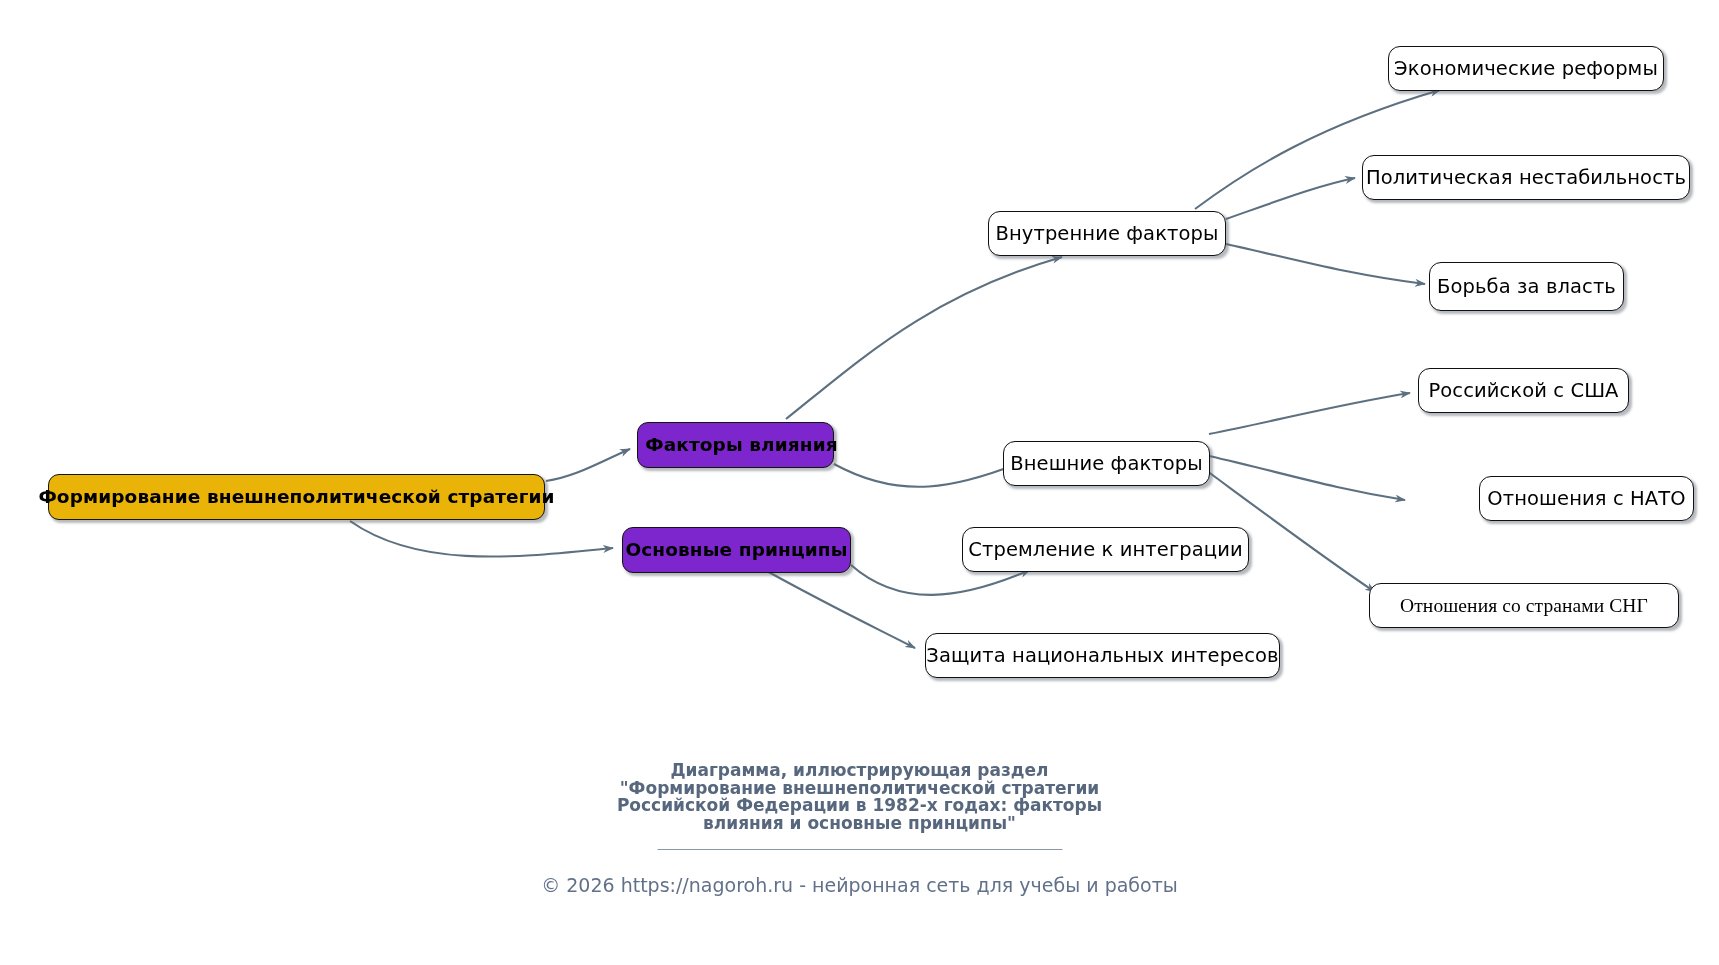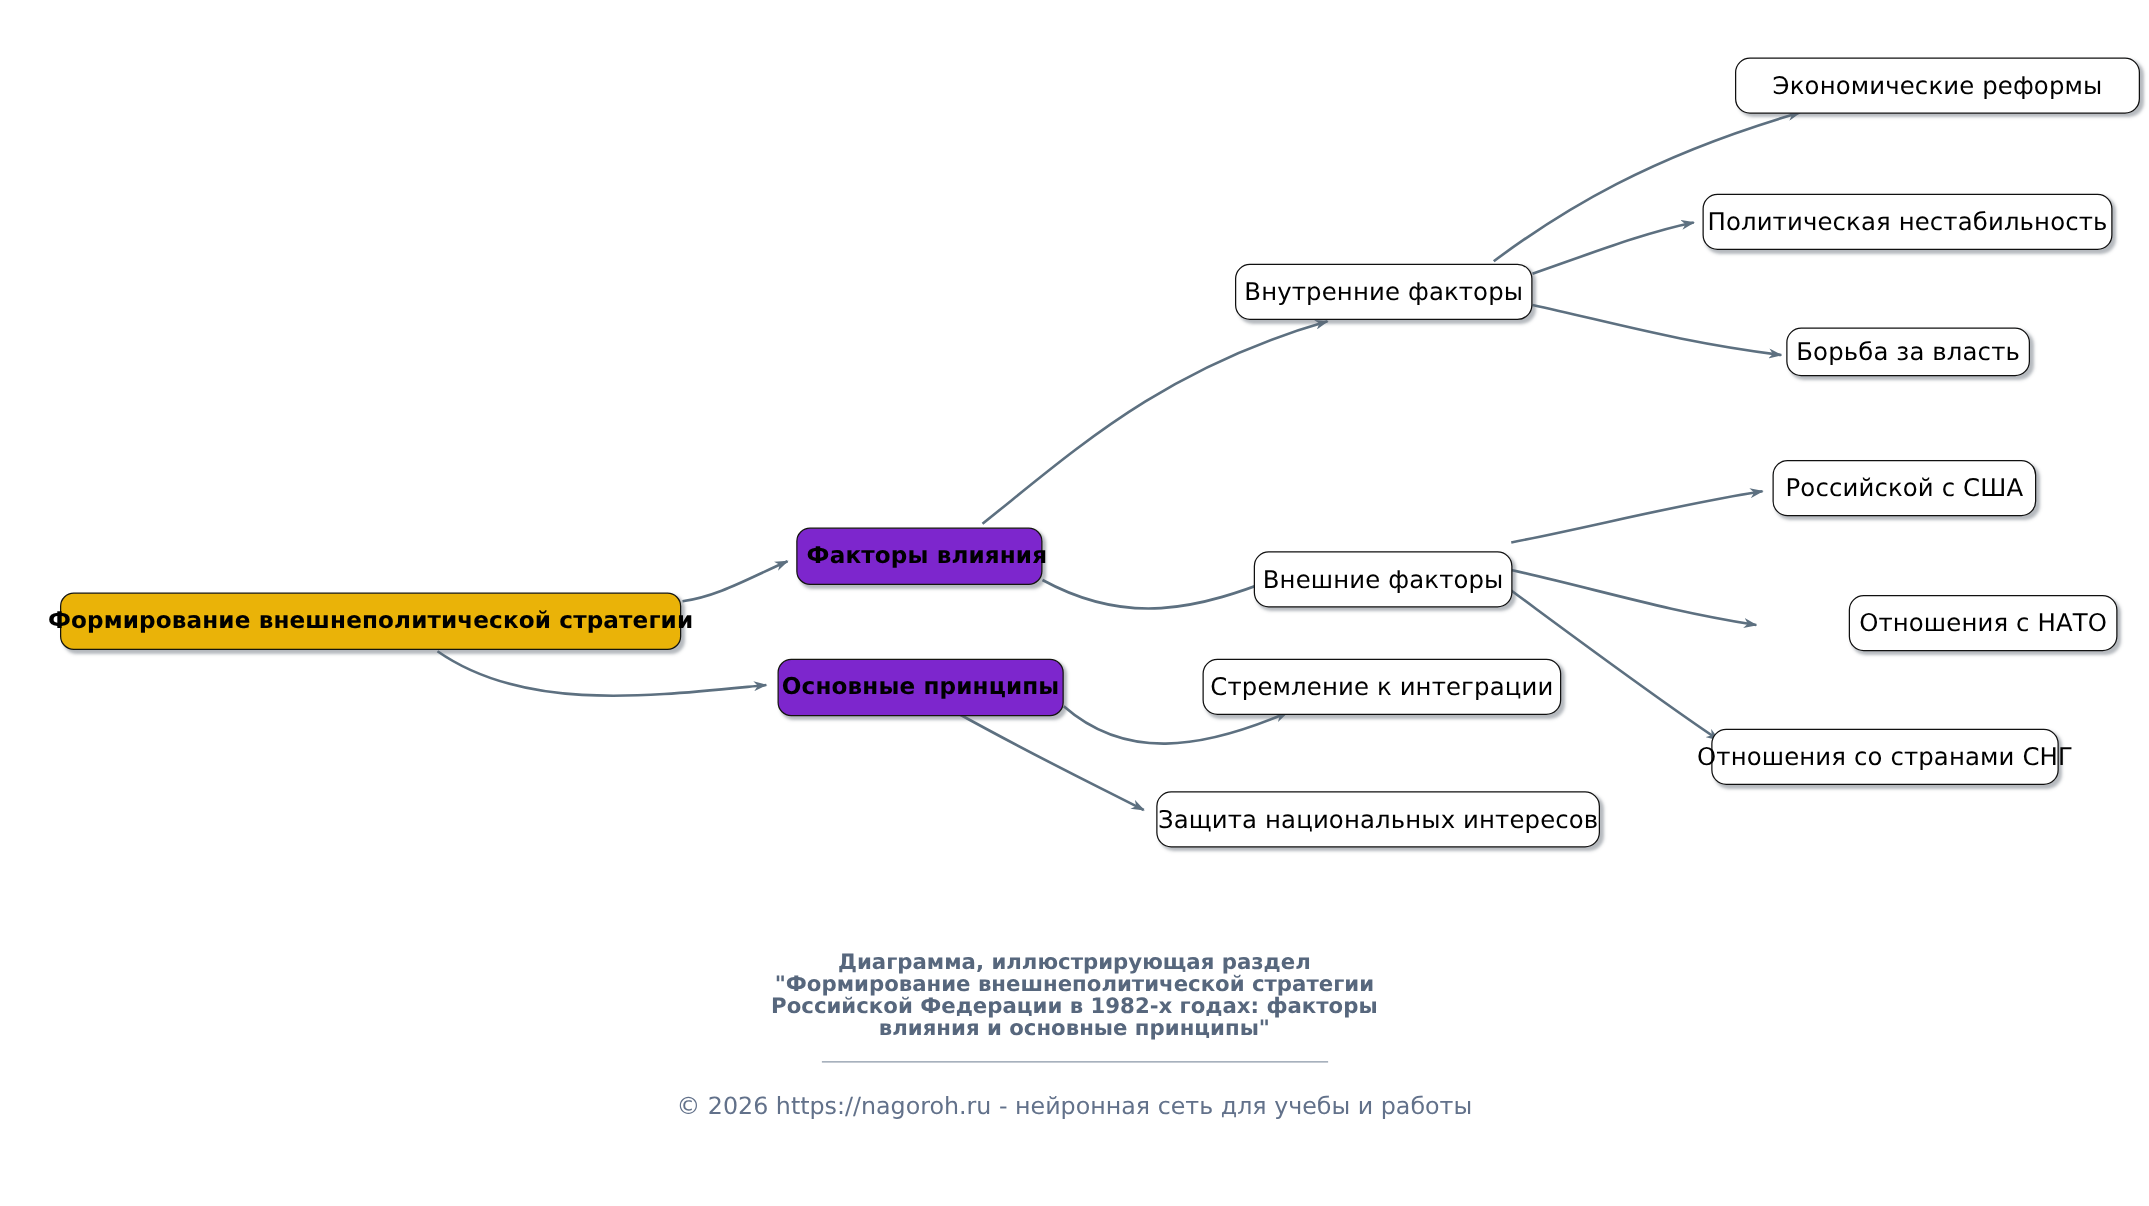"Экономические реформы" div.node { width: 324px -> 276px }
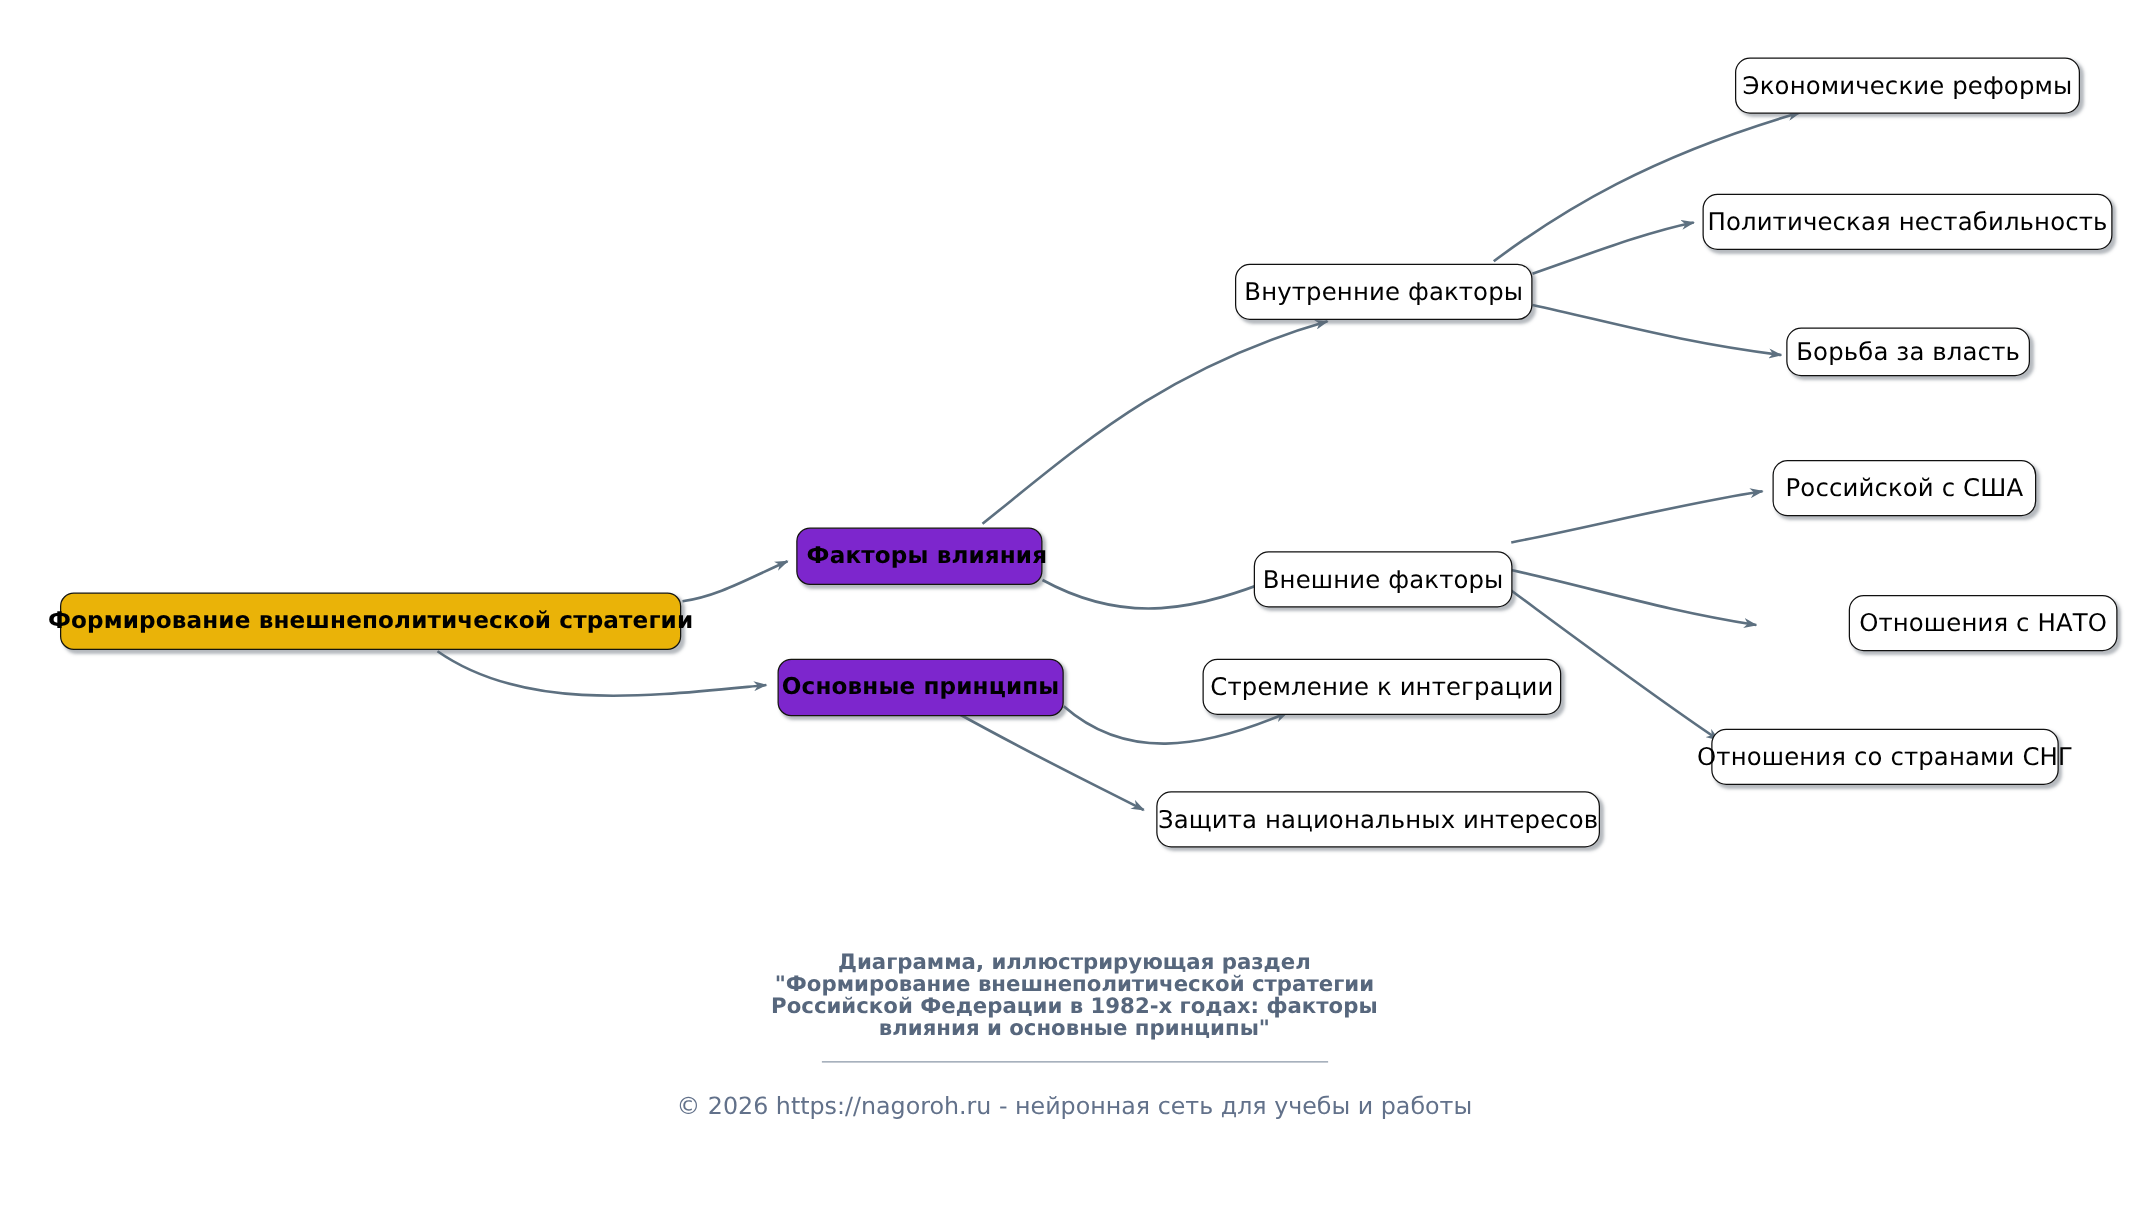"Борьба за власть" div.node { height: 39px -> 49px }
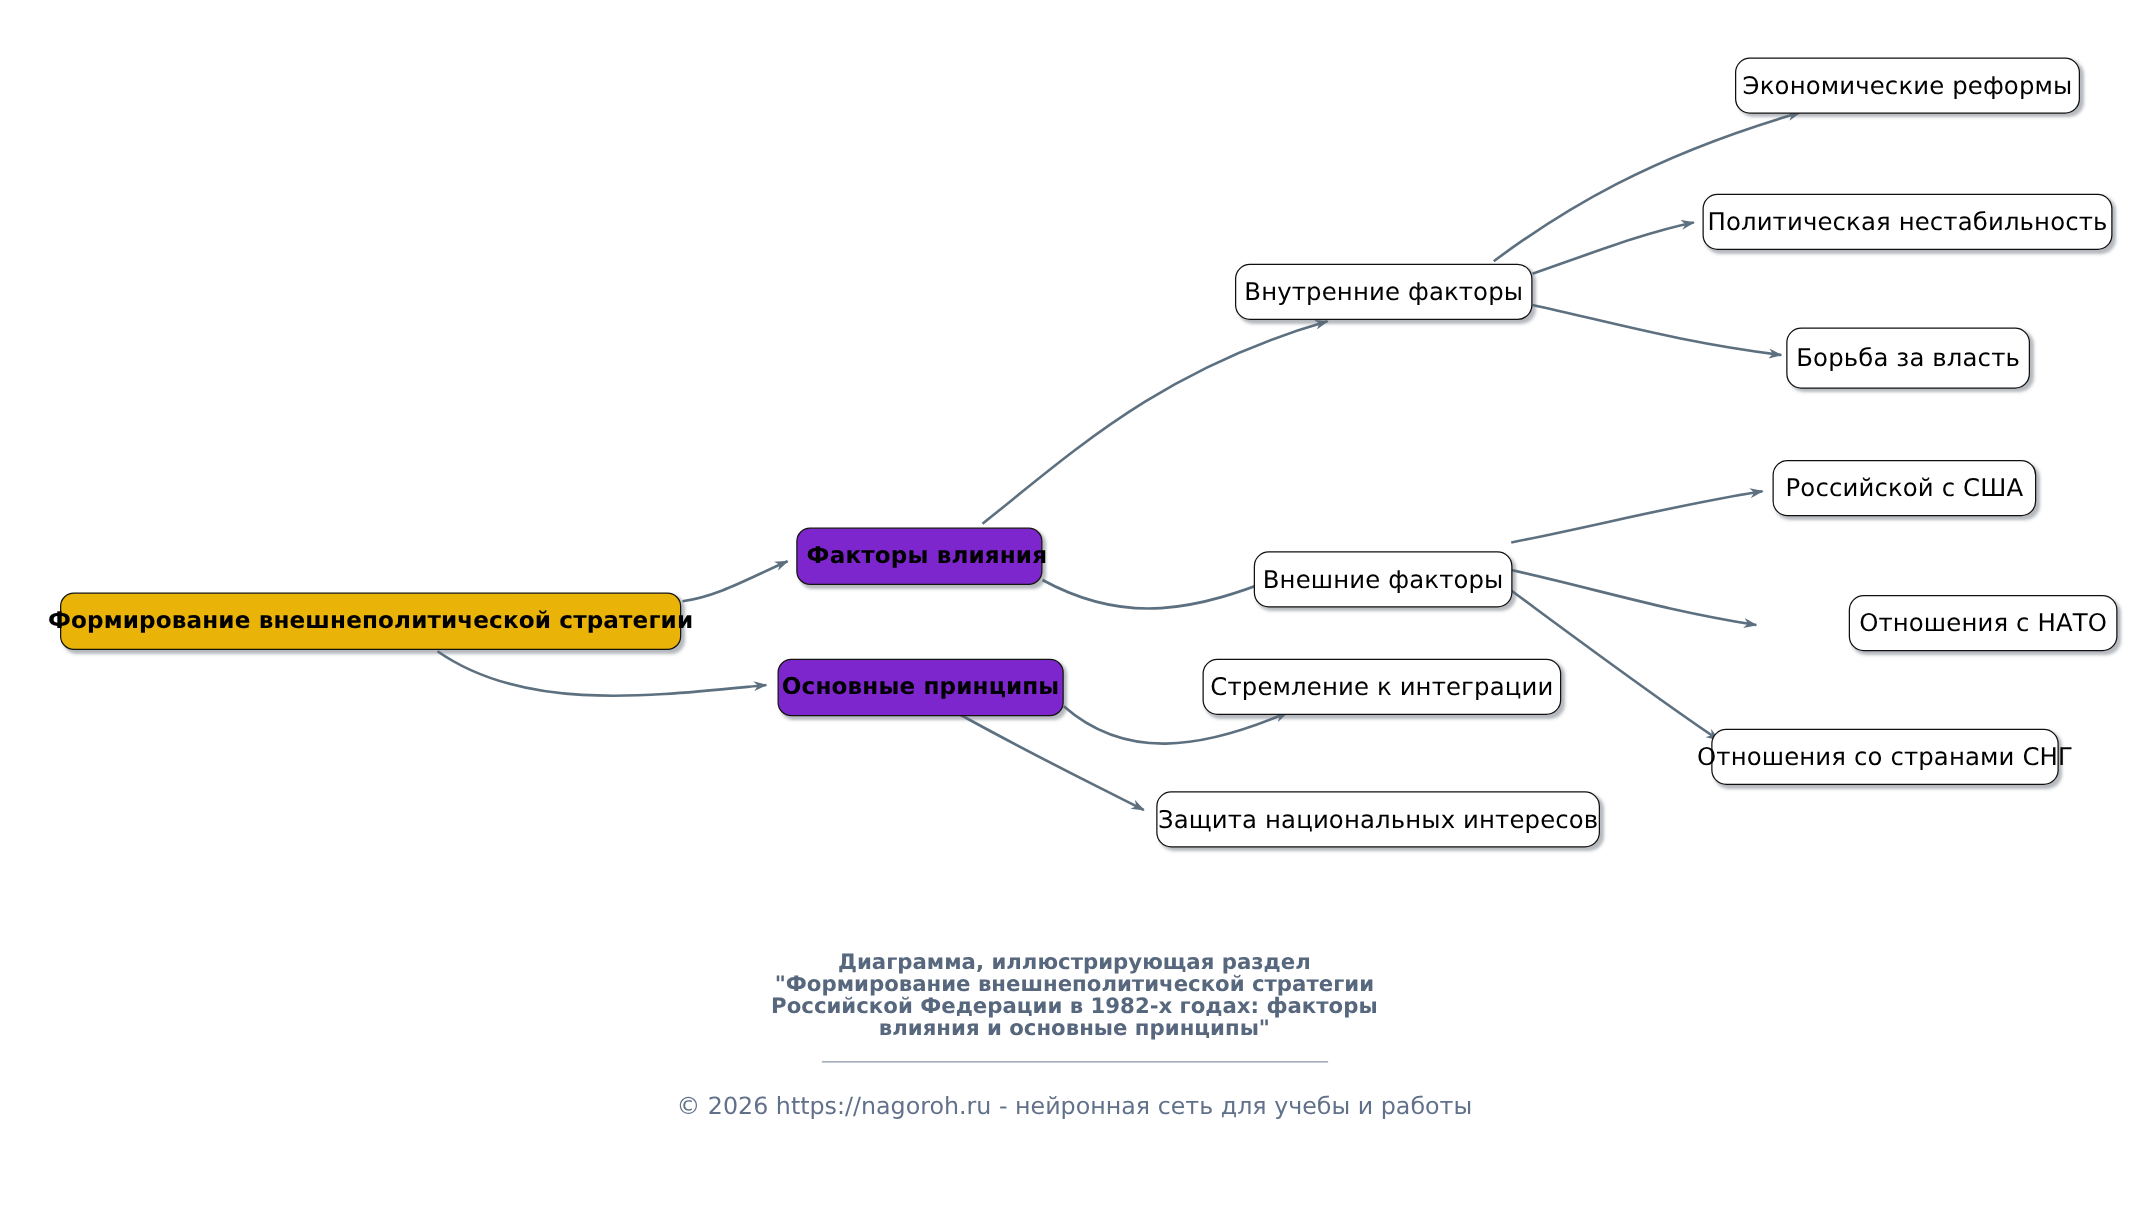"Отношения со странами СНГ" div.node { font-family: none -> Liberation Serif, serif; width: 278px -> 310px }
